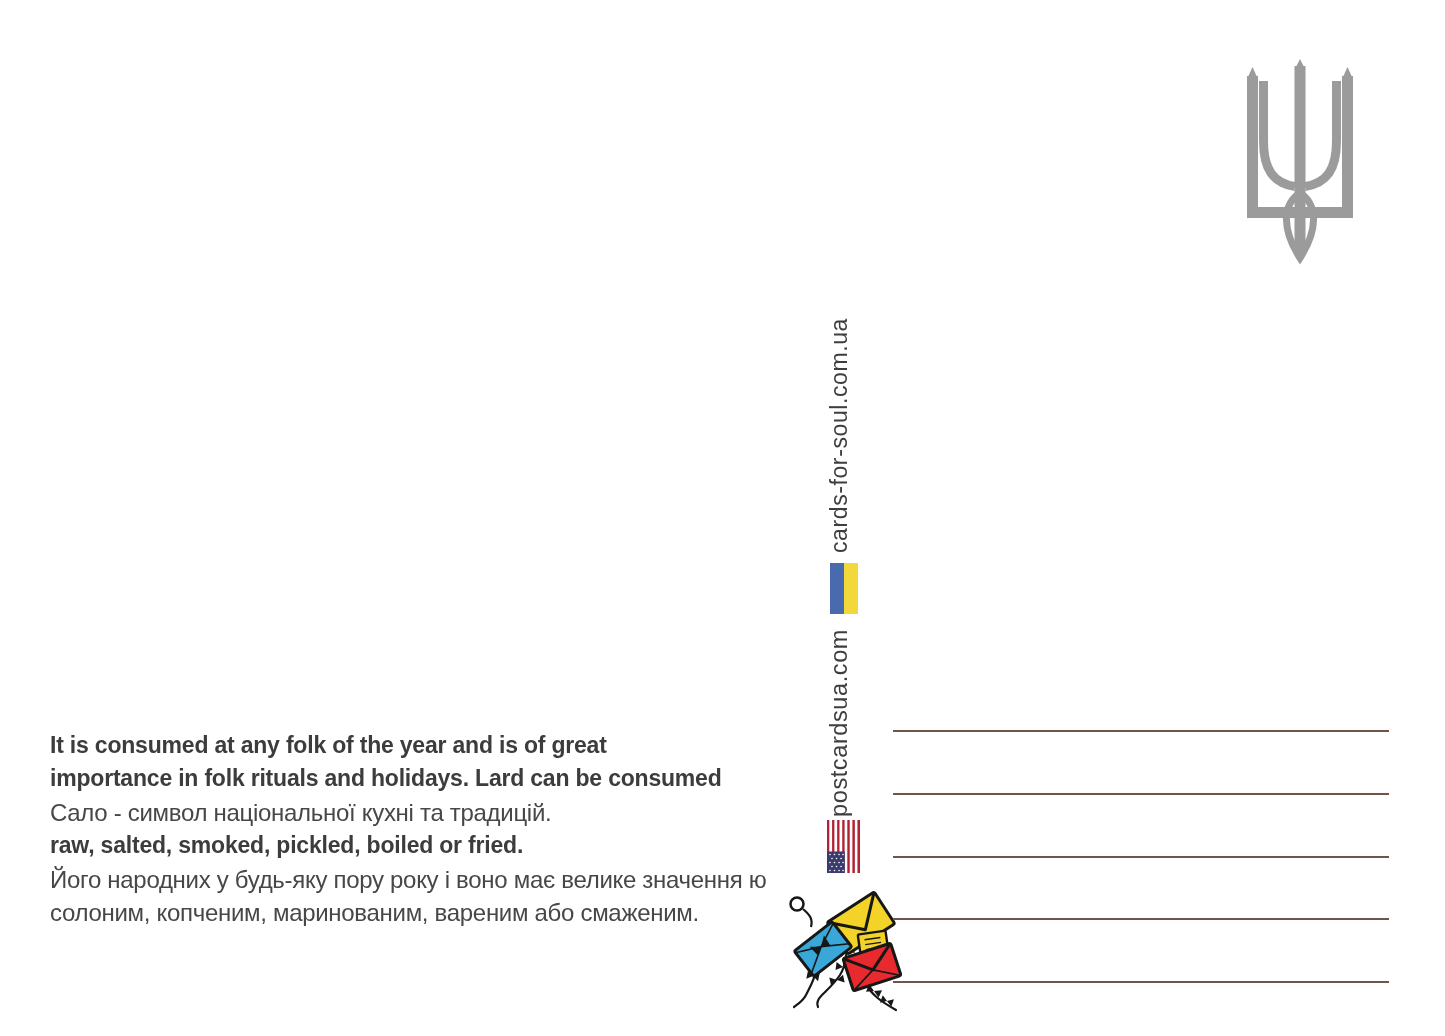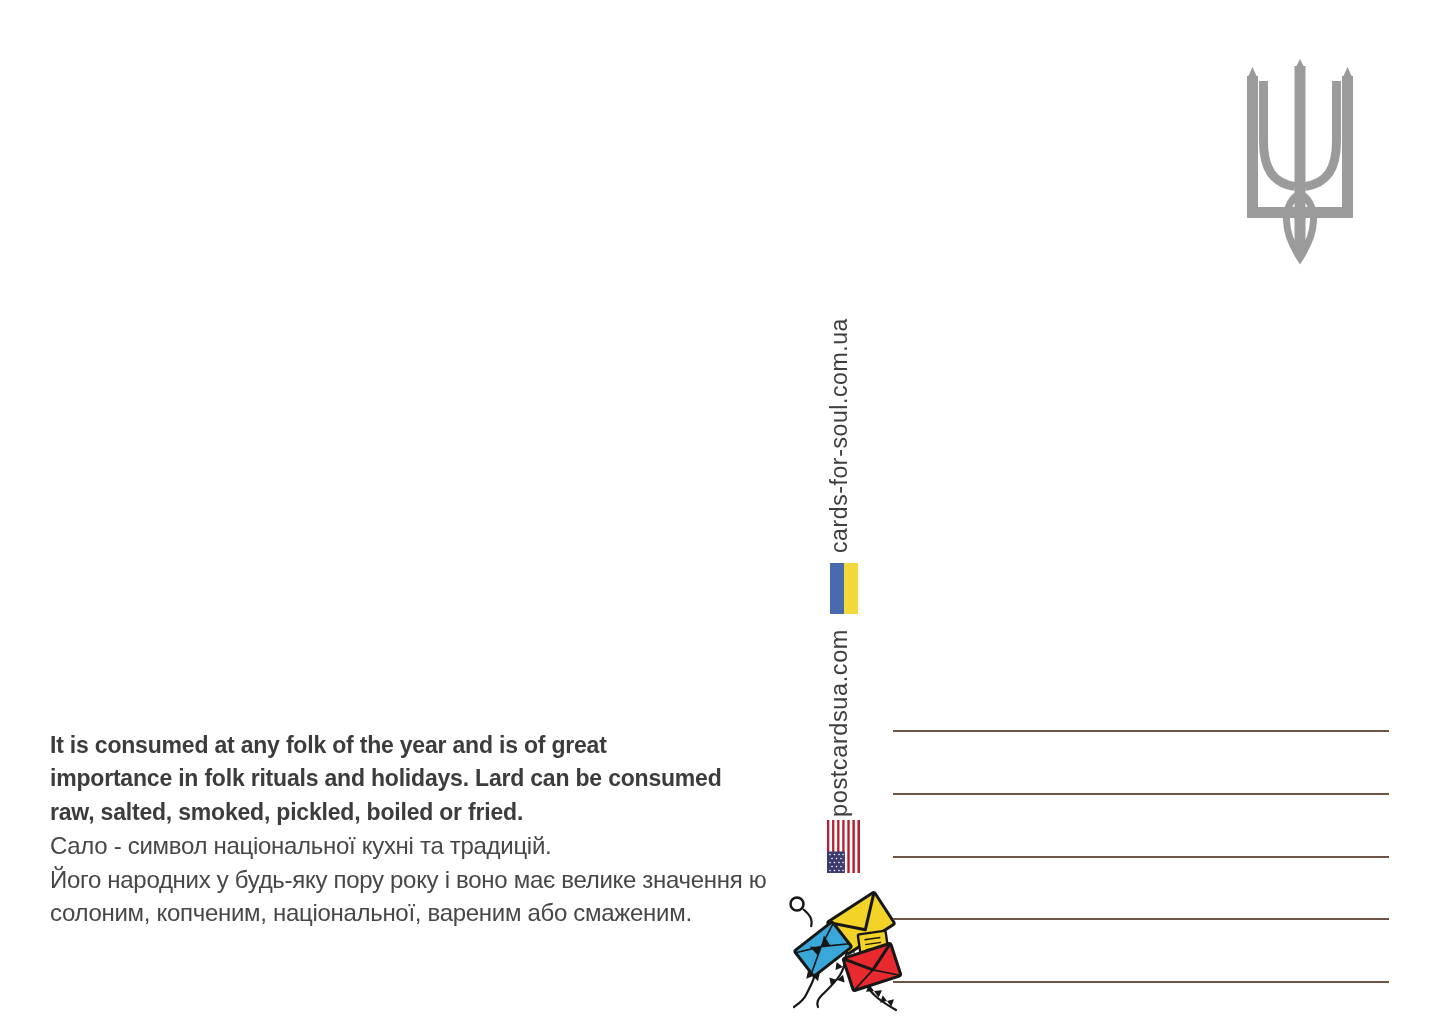"raw, salted, smoked, pickled, boiled" div.line { order: before "Сало - символ національної кухні" -> after "Сало - символ національної кухні" }
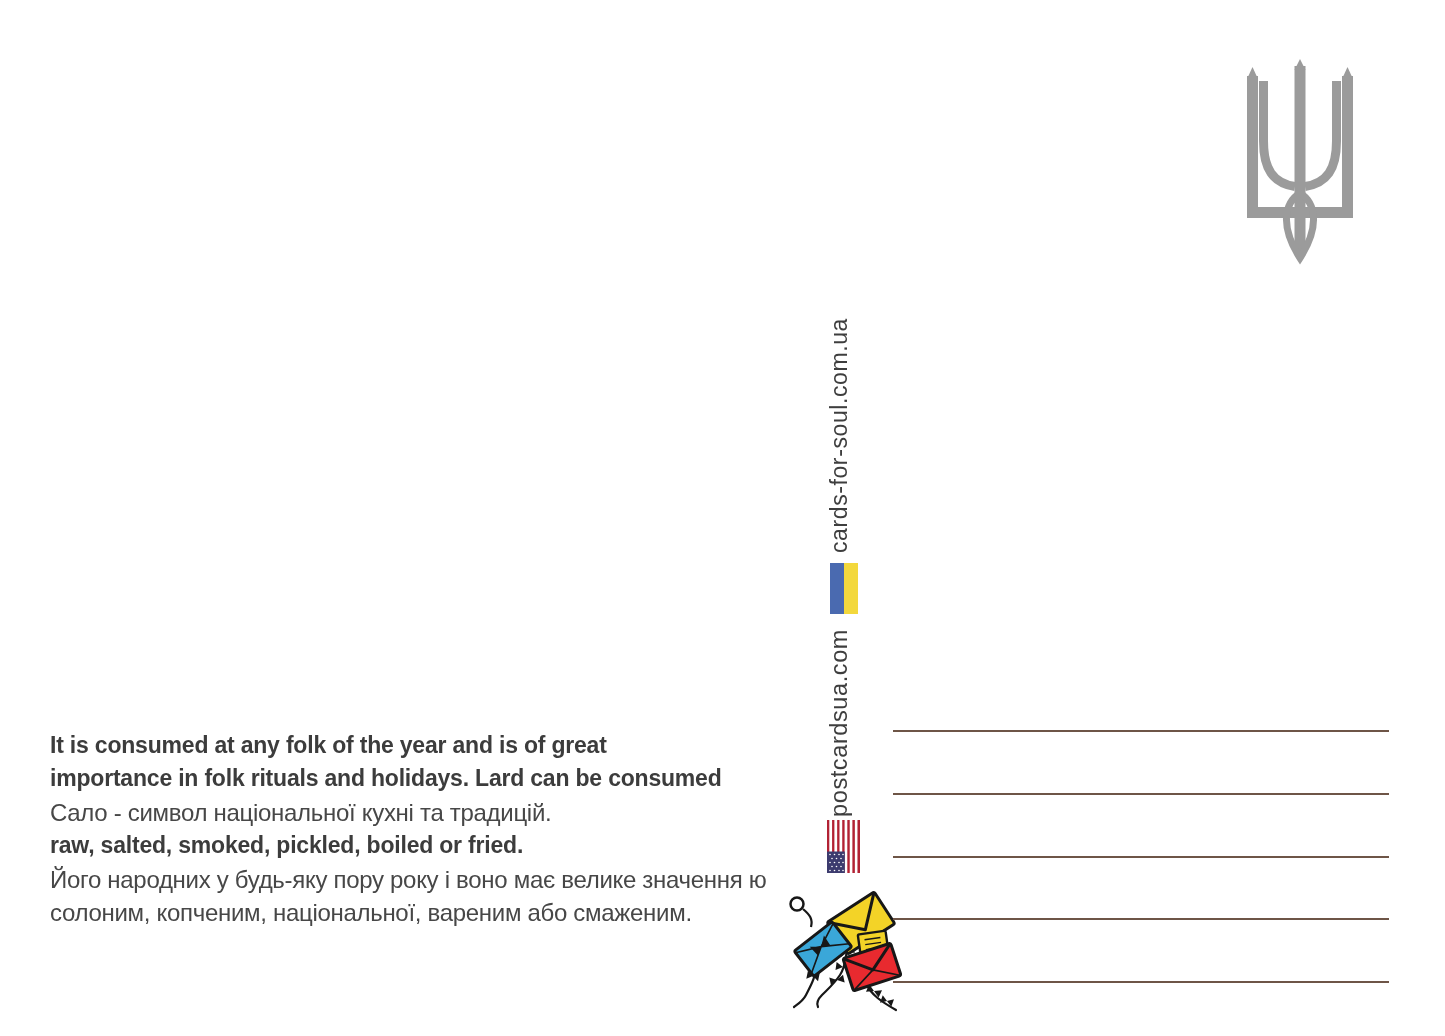"солоним, копченим, національної, вареним" div.line { text: національної -> маринованим }
